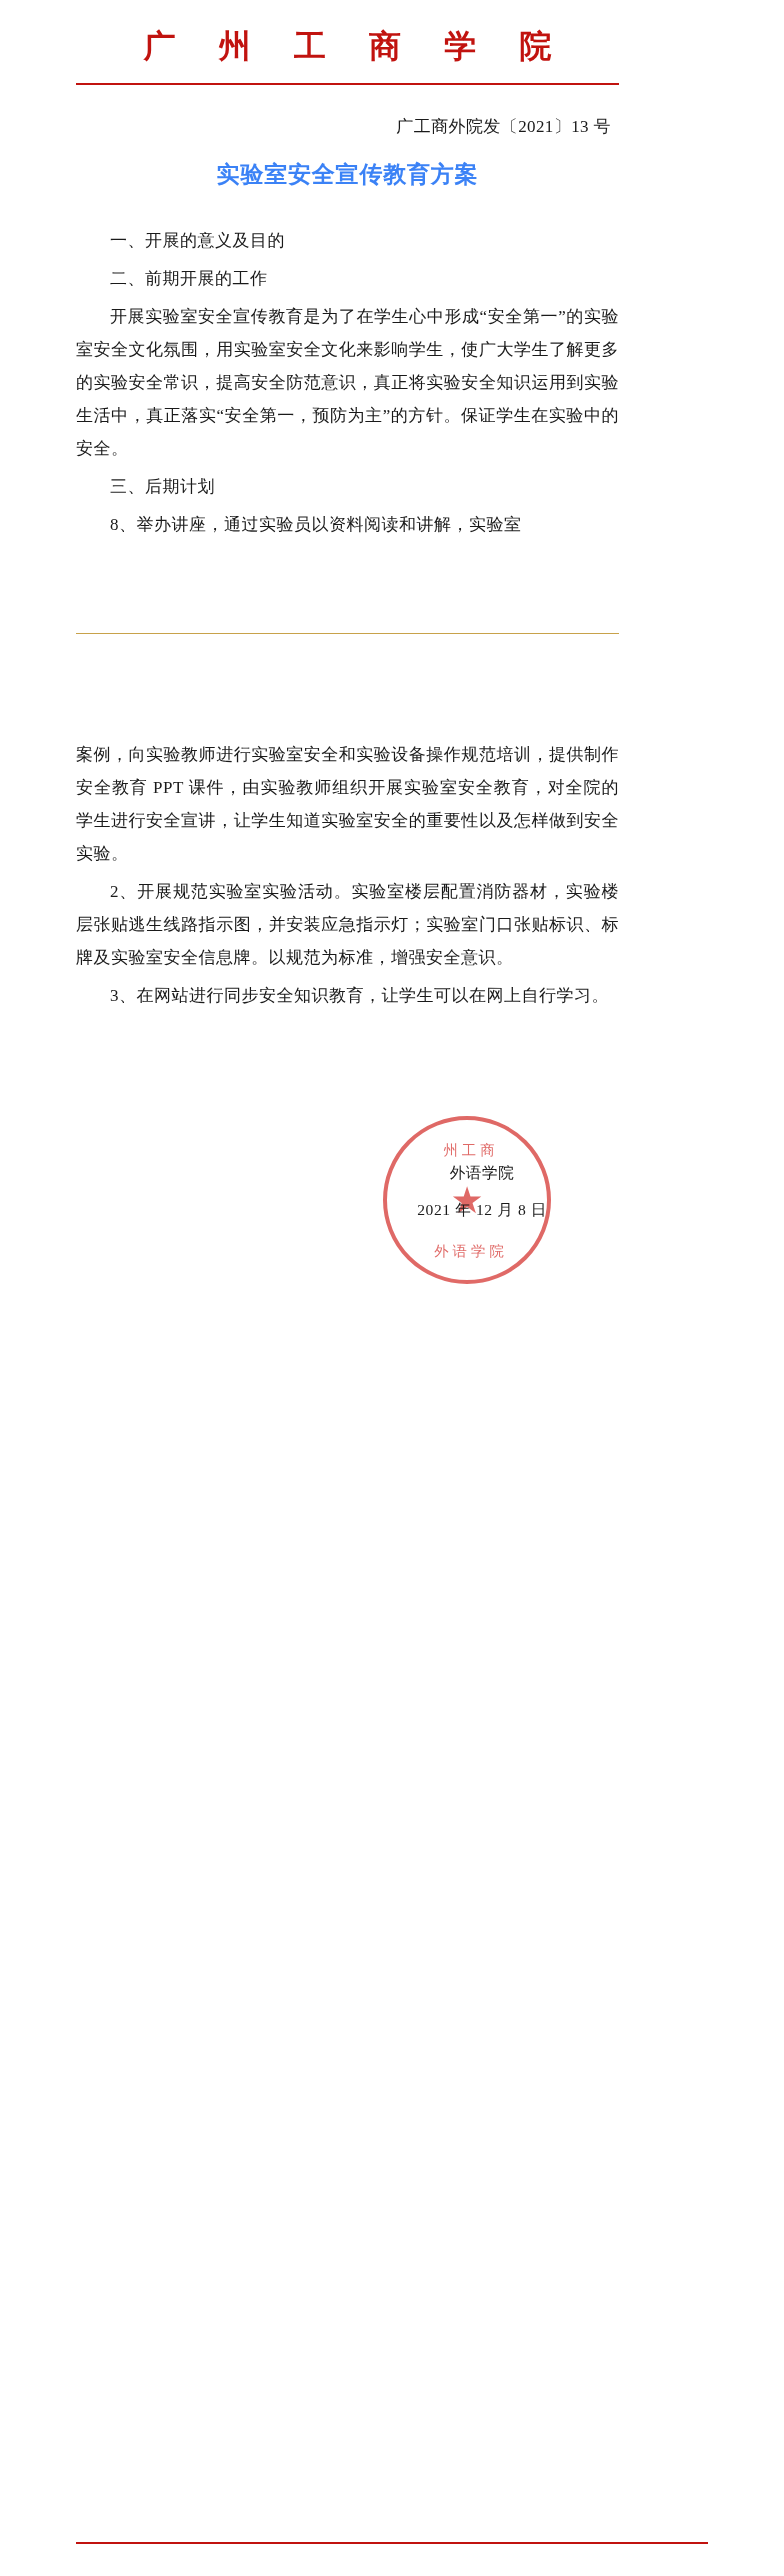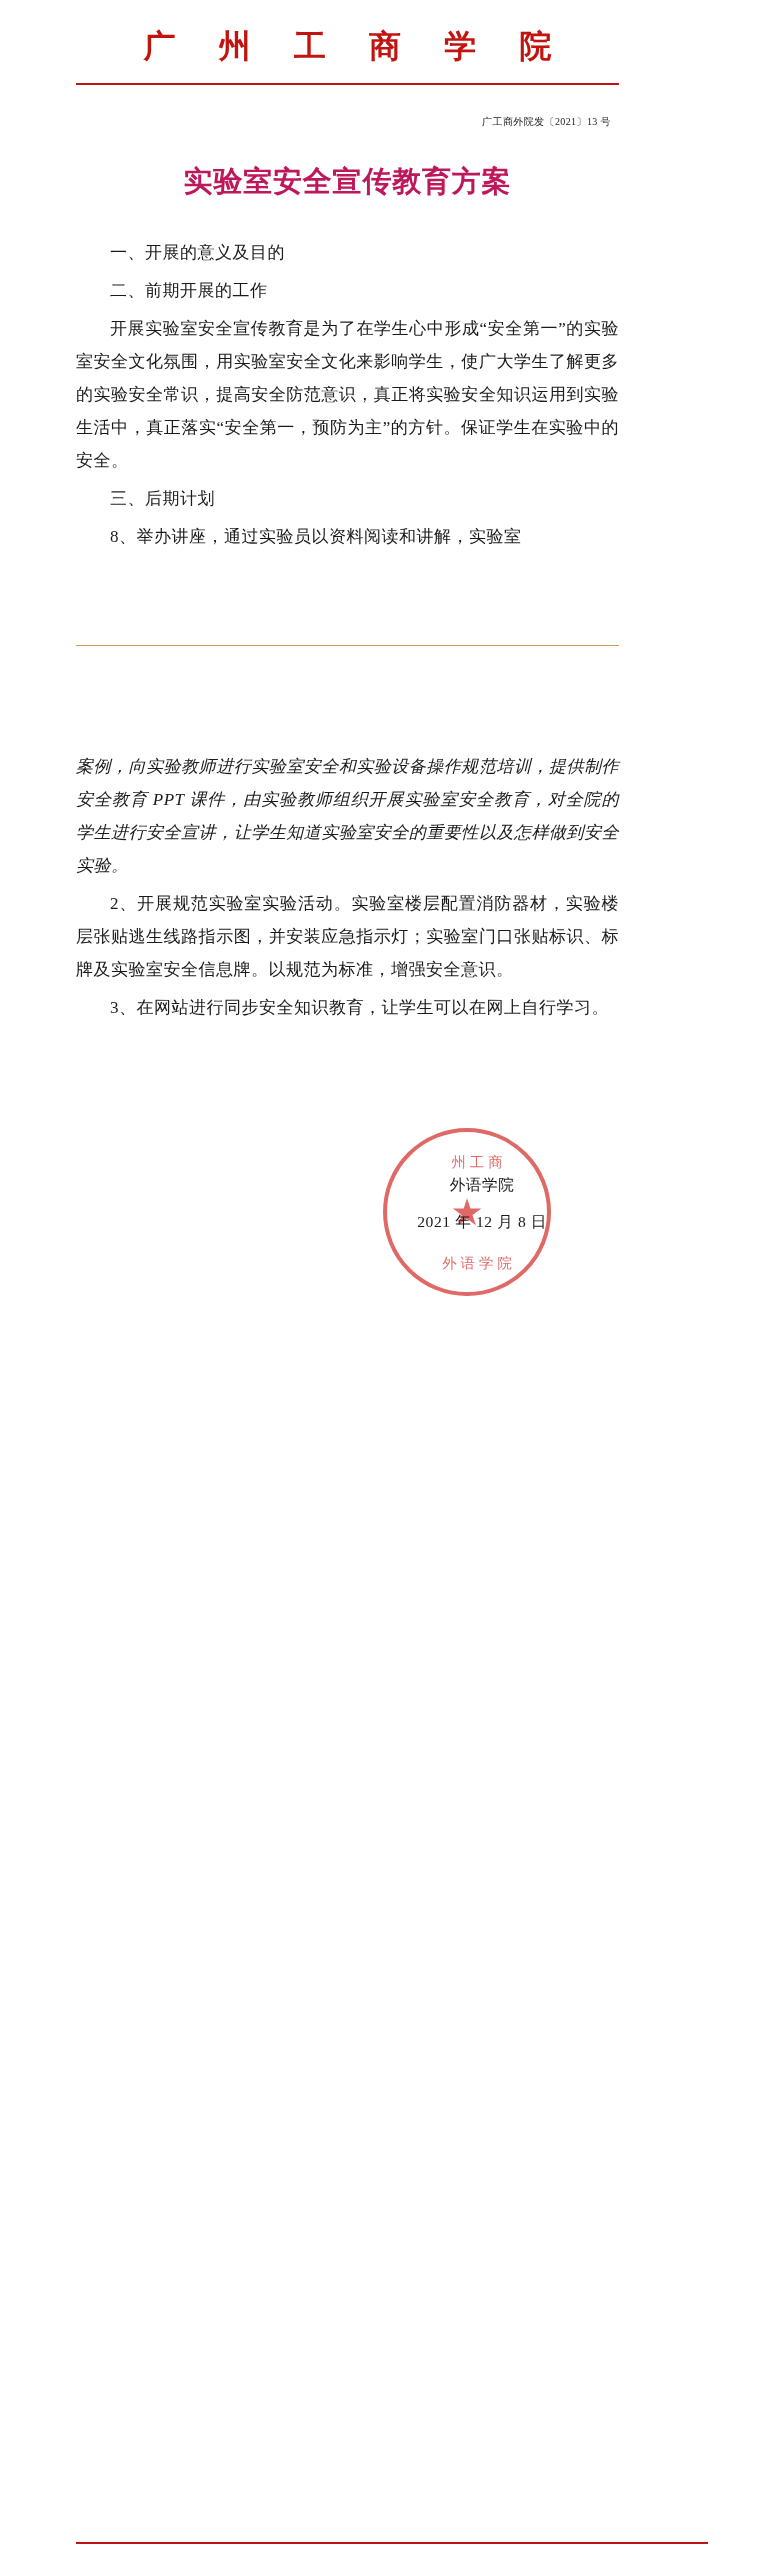"广工商外院发〔2021〕13 号" .doc-number { font-size: 10px -> 17px }
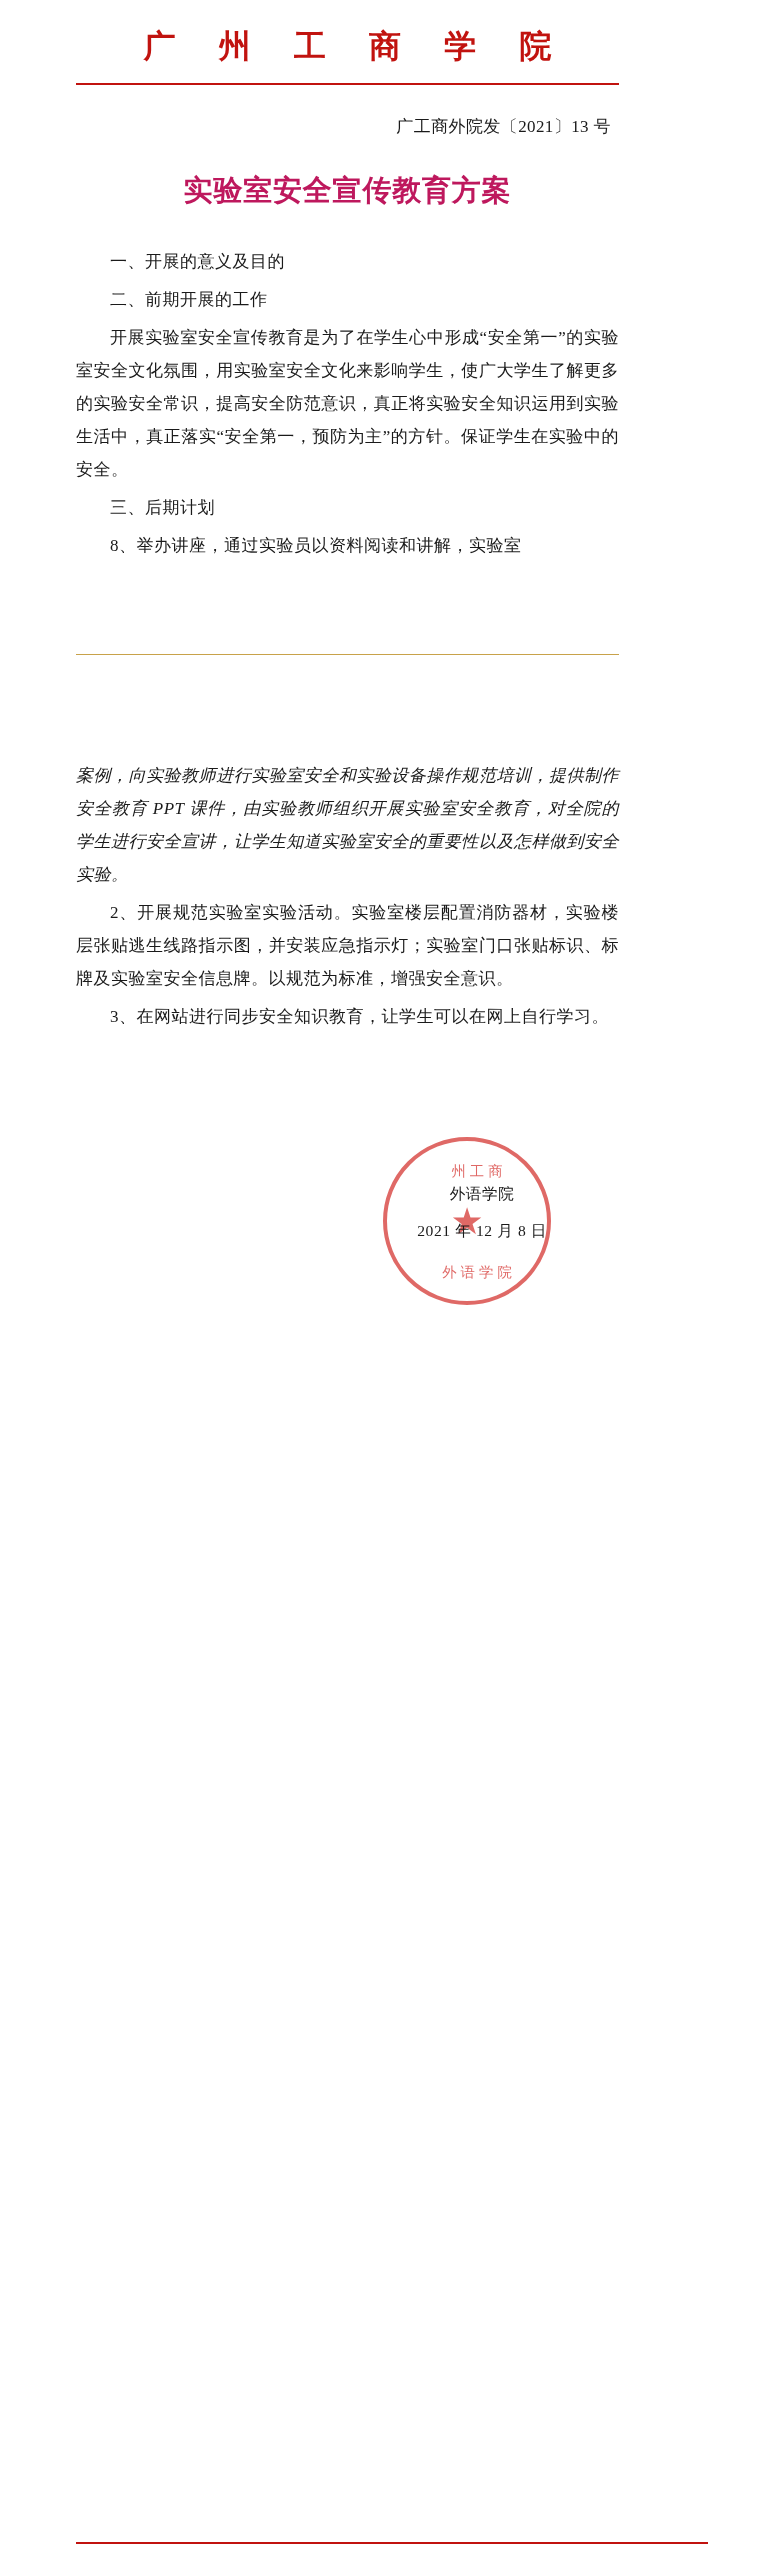"实验室安全宣传教育方案" .doc-title { color: #be185d -> #3b82f6; font-size: 29px -> 23px; margin-top: 33px -> 21px }
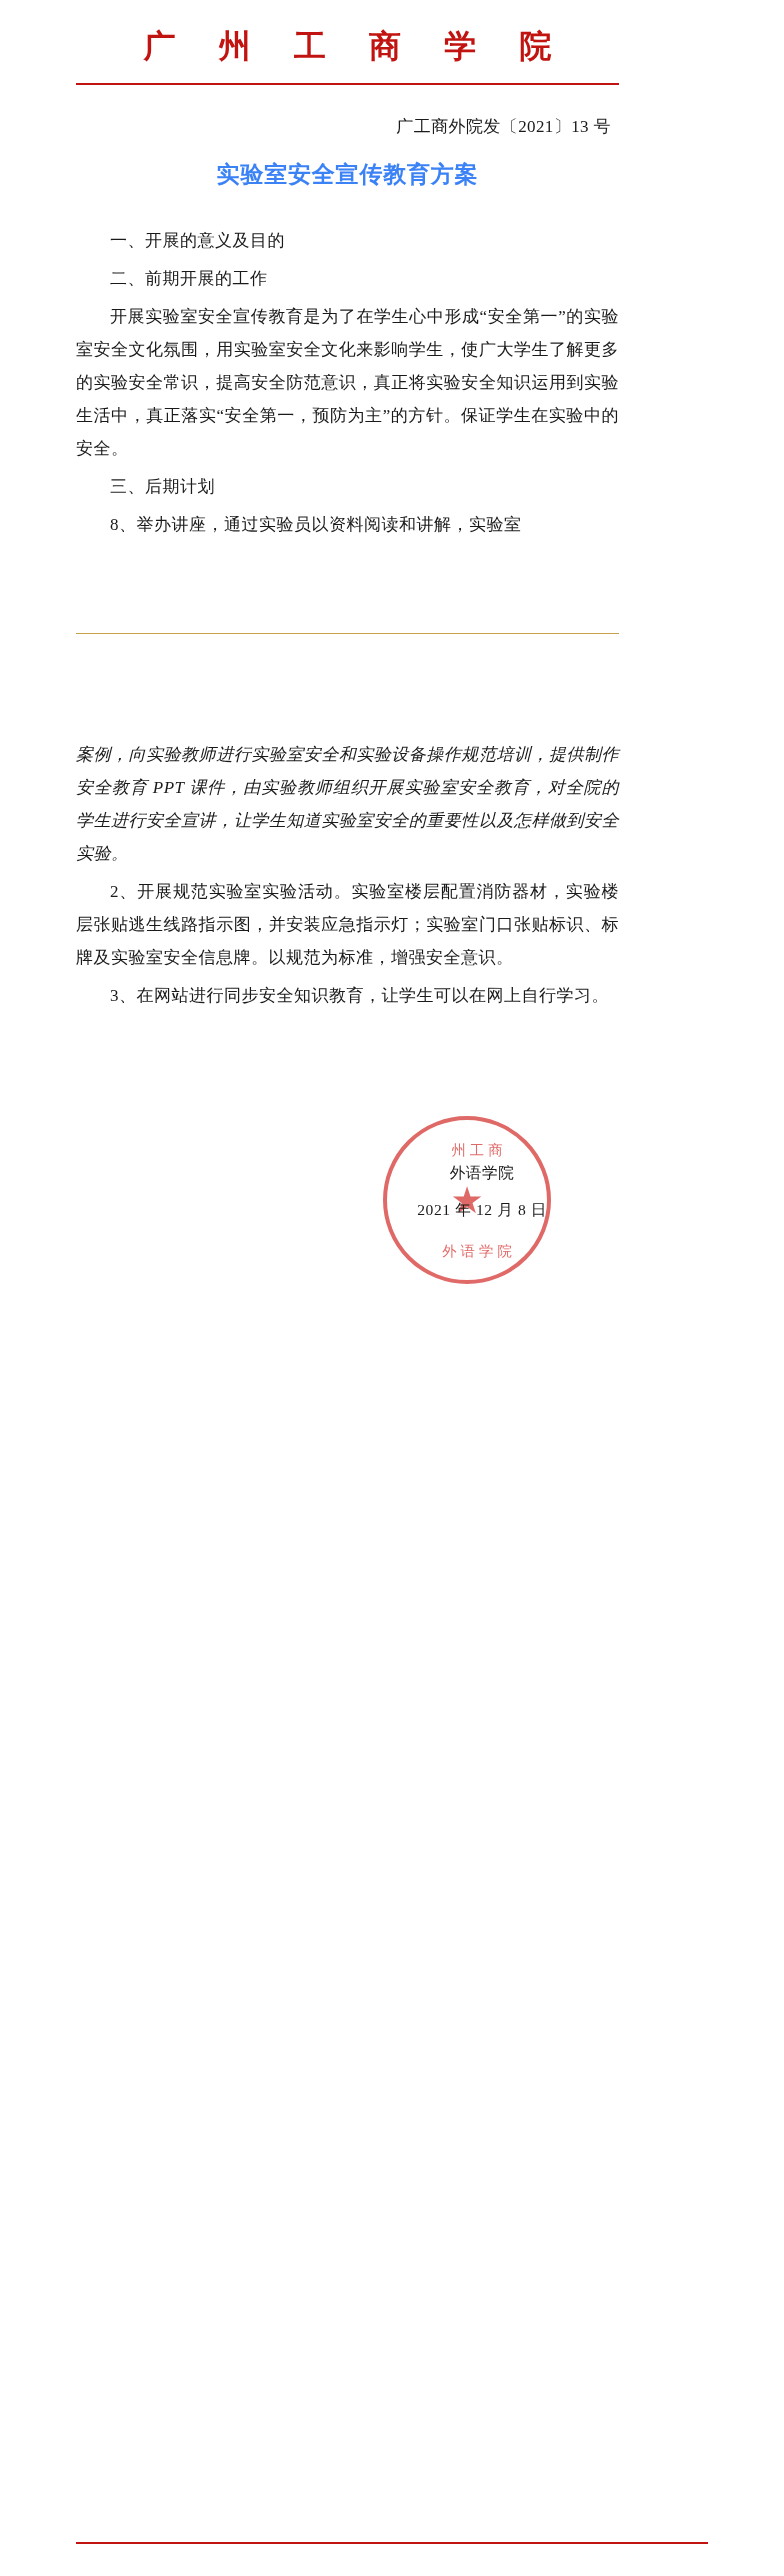"案例，向实验教师进行实验室安全和实验设备操作规范培训，提供制作安全教育 PPT" p.para.no-indent { font-style: italic -> none }
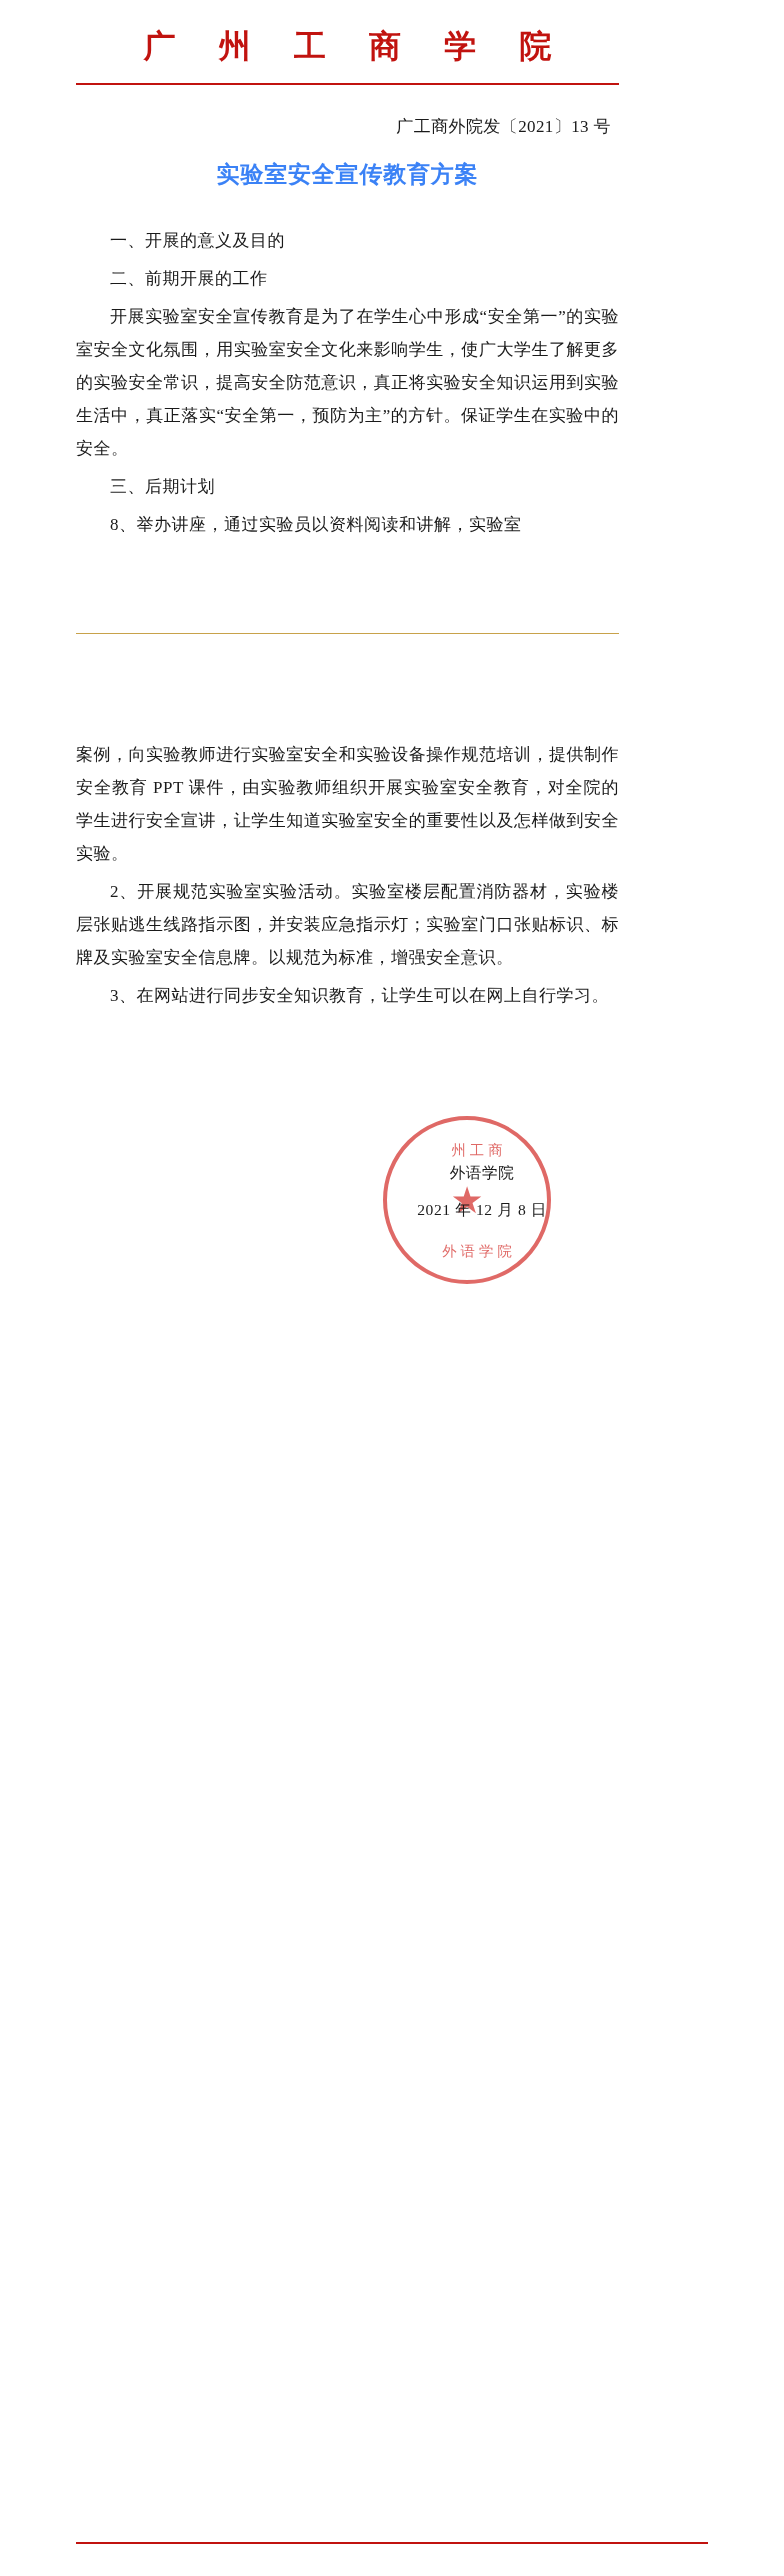"州工商" .seal-text-top, .seal-text-bottom { left: 12px -> 4px }
